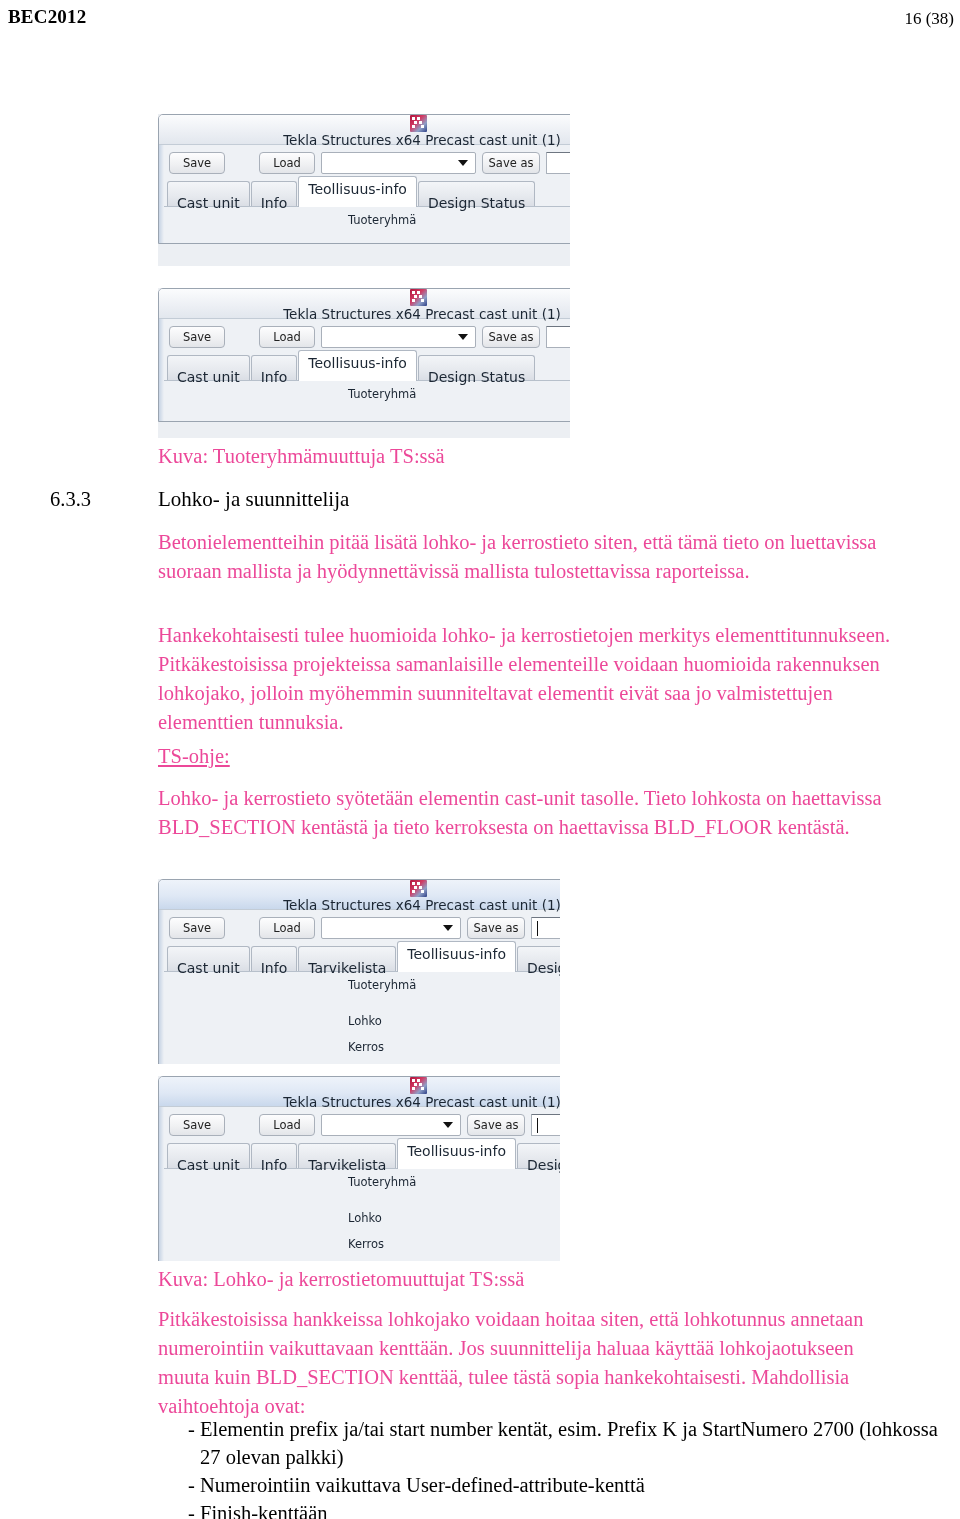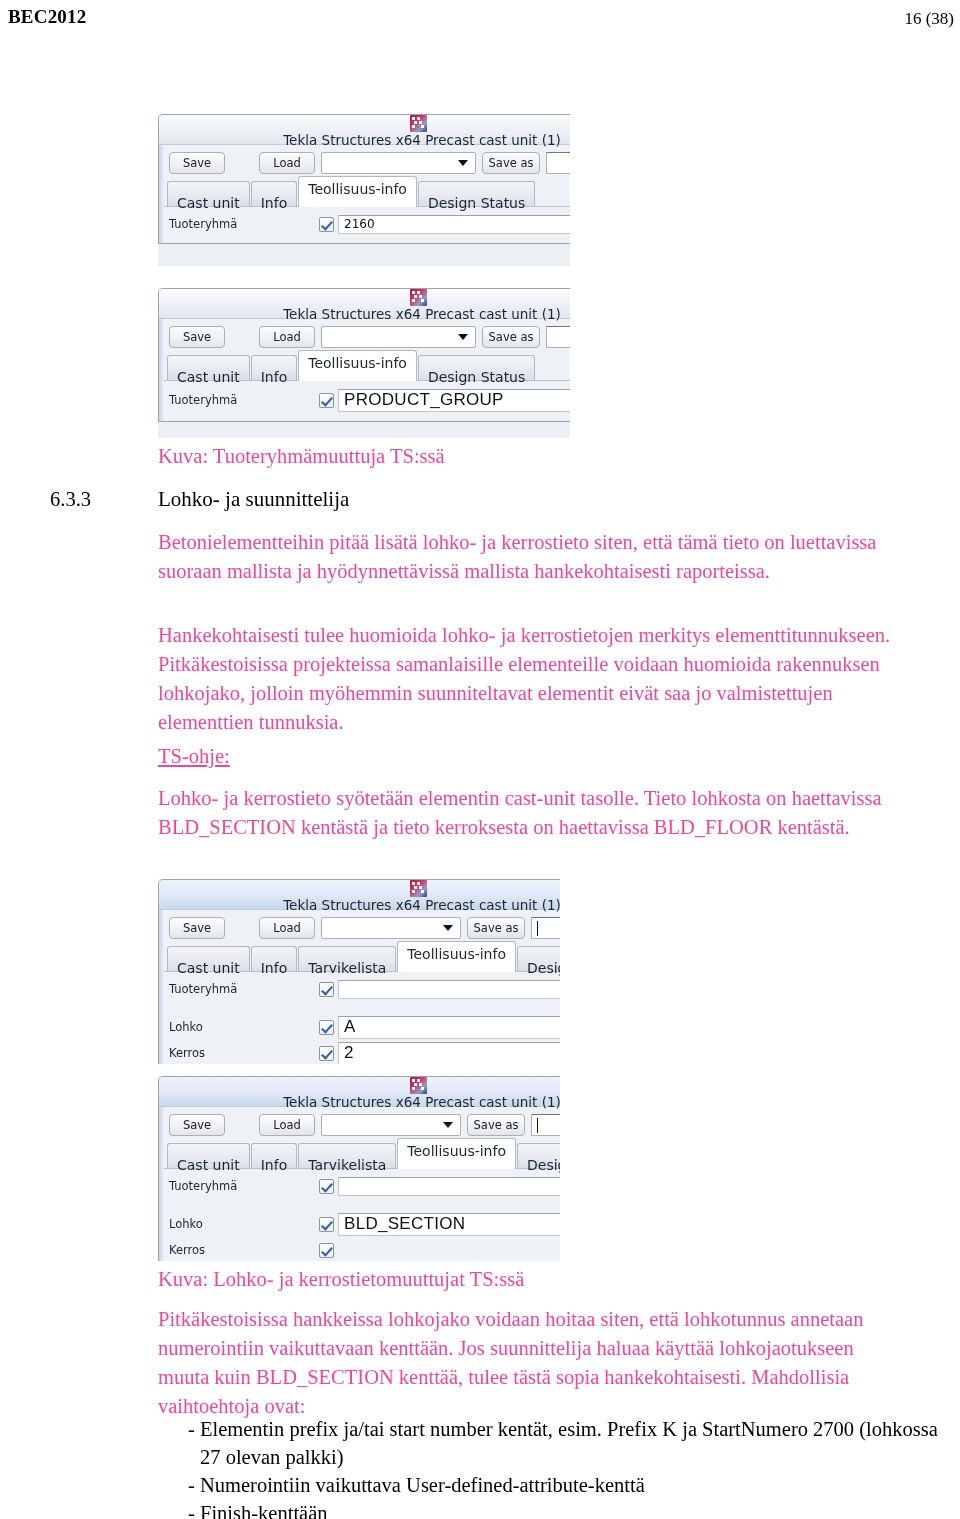"Tuoteryhmä" .row { flex-direction: none -> column }
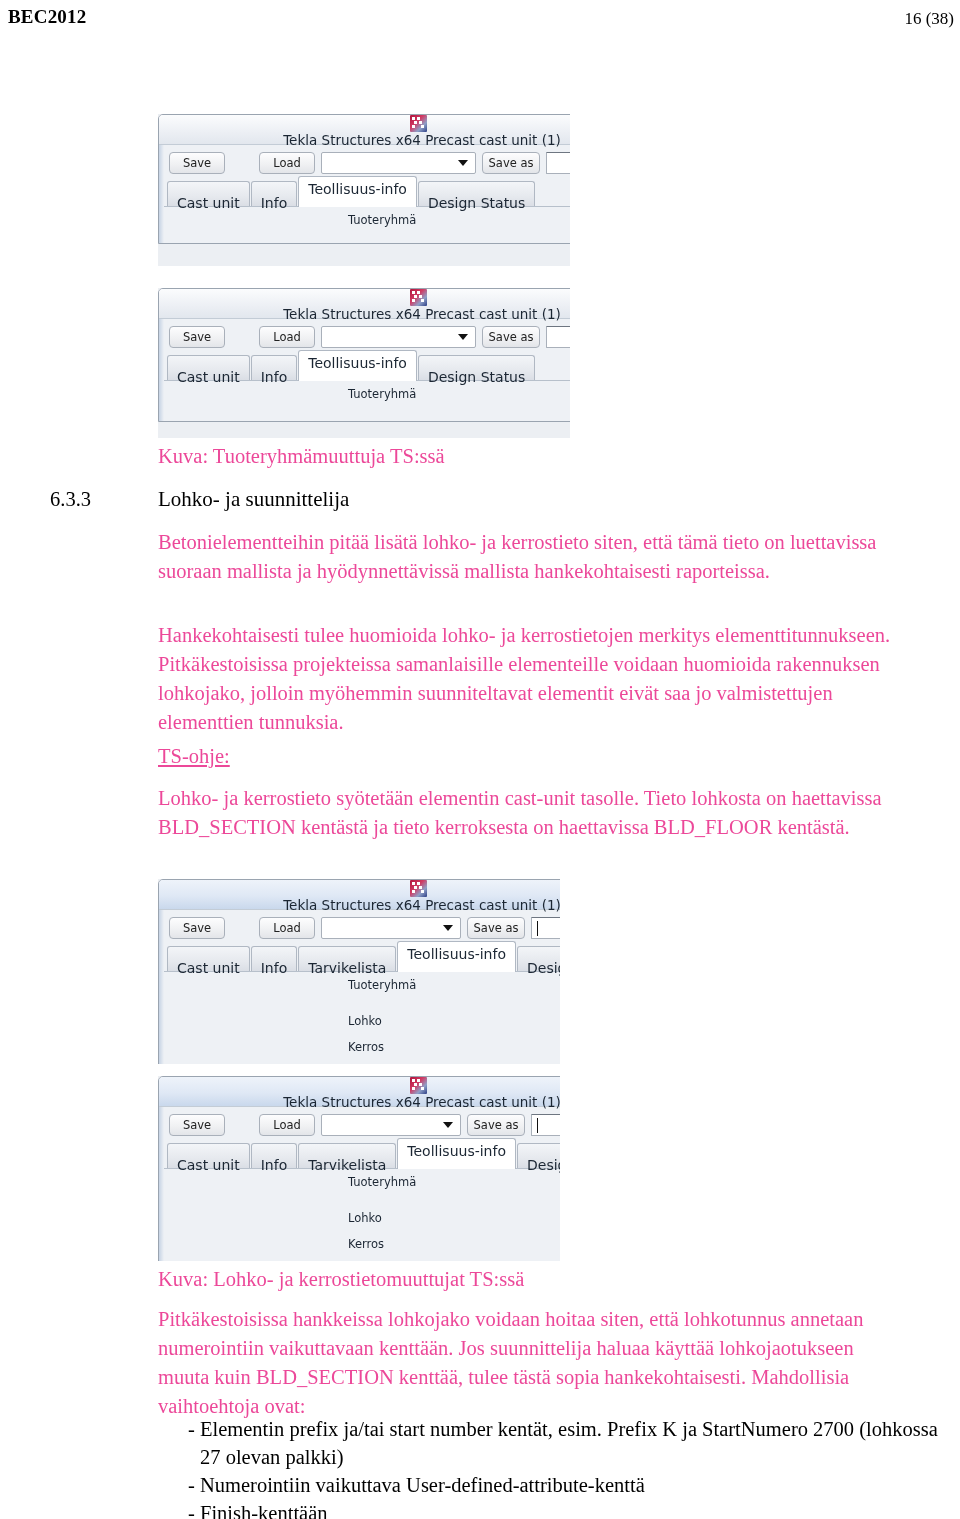"Betonielementteihin pitää lisätä lohko-" div.txt { text: hankekohtaisesti -> tulostettavissa }
